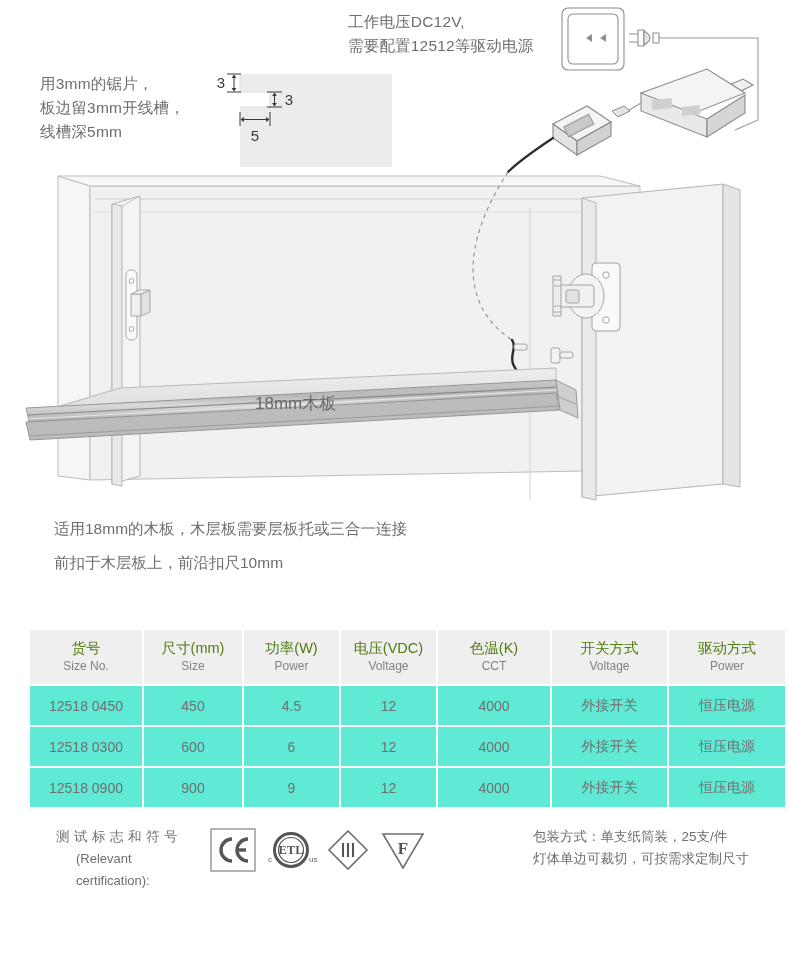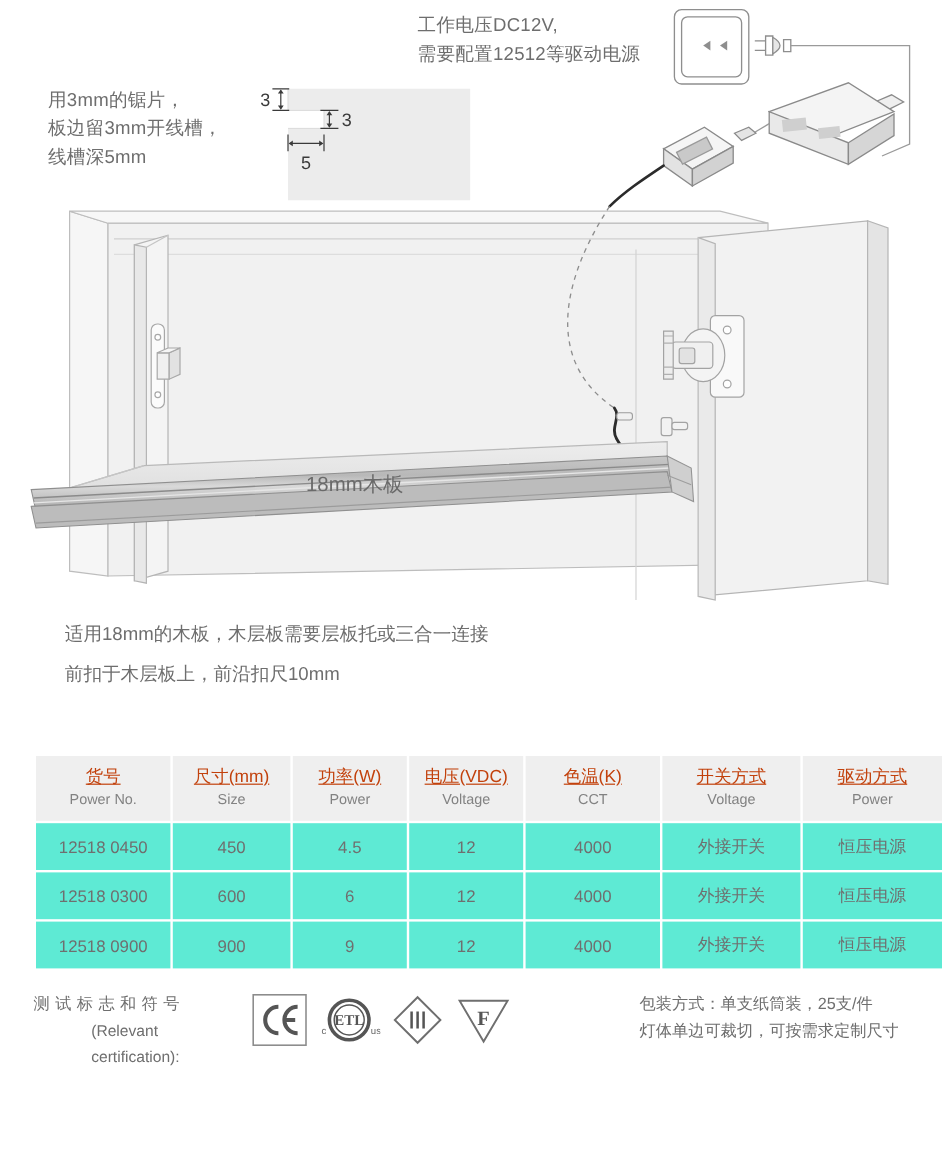"货号" .th-cn { color: #c2410c -> #4d7c0f; text-decoration: underline -> none }
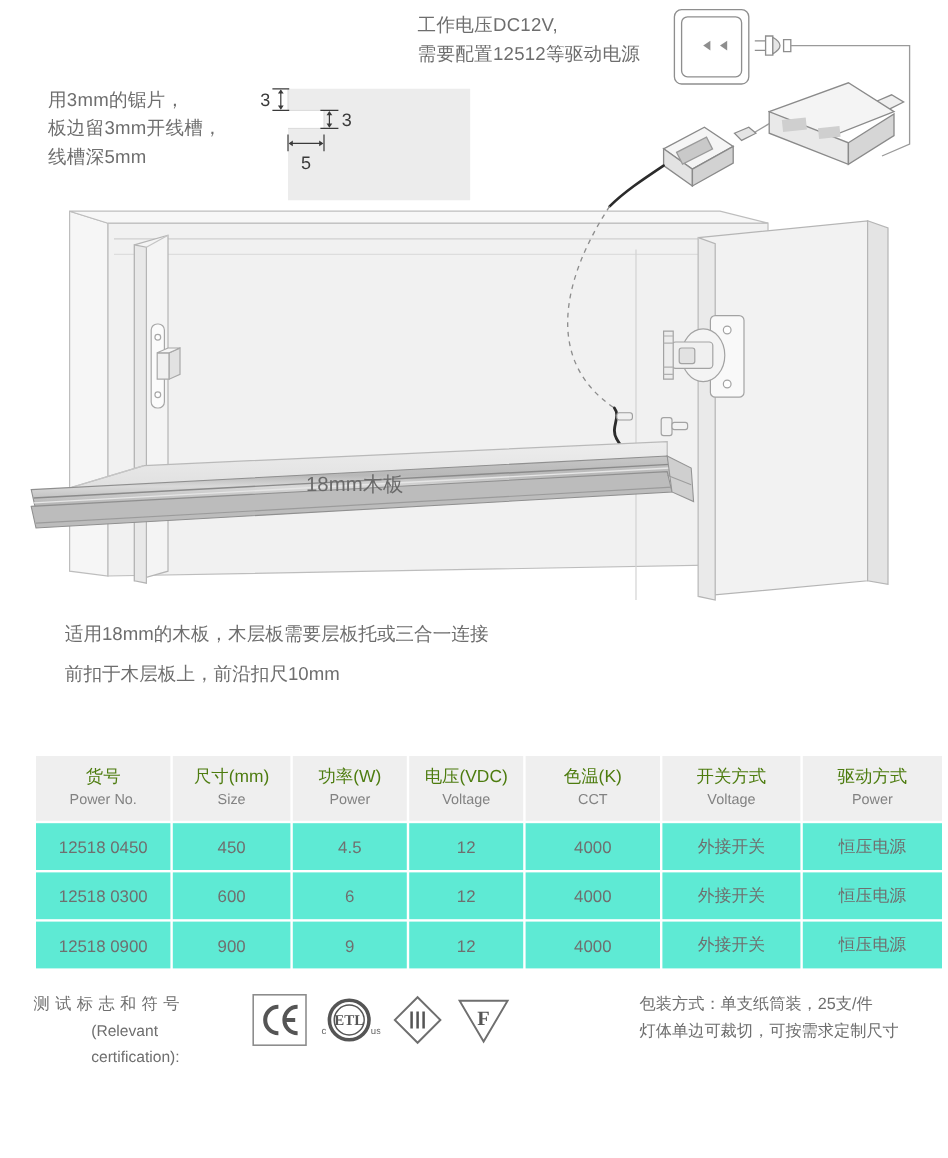"Power No." span.th-en { text: Power -> Size }
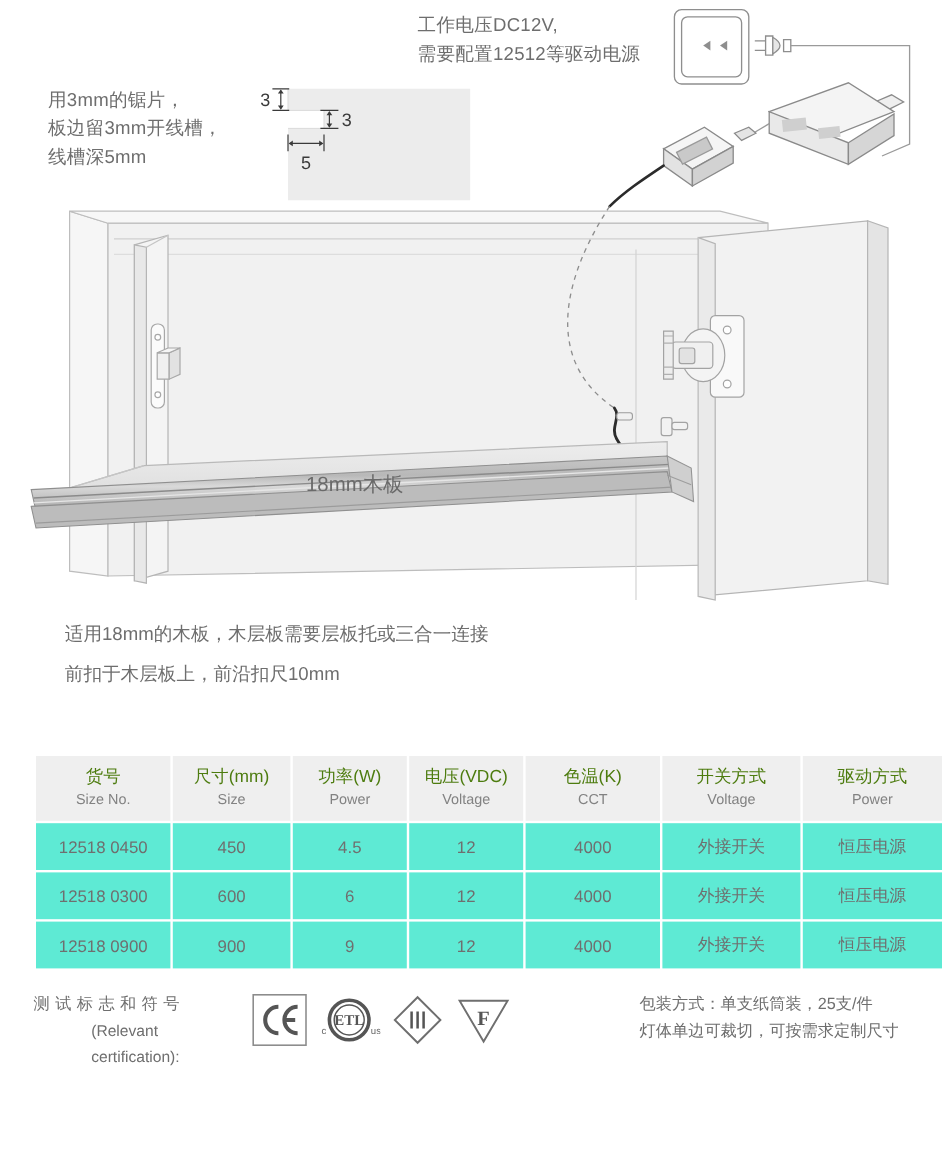"测试标志和符号" #cert-label .cn { margin-left: none -> 28px }
